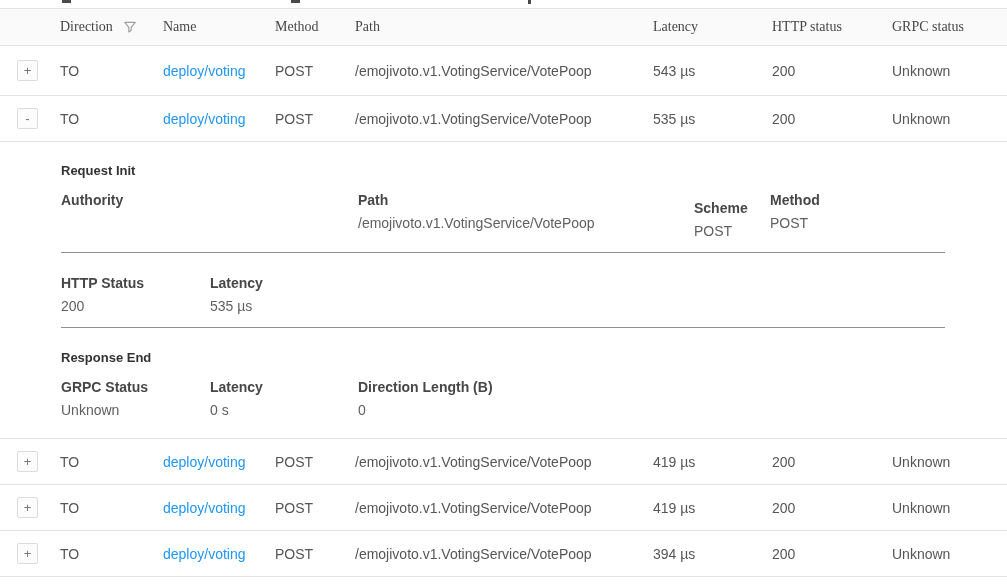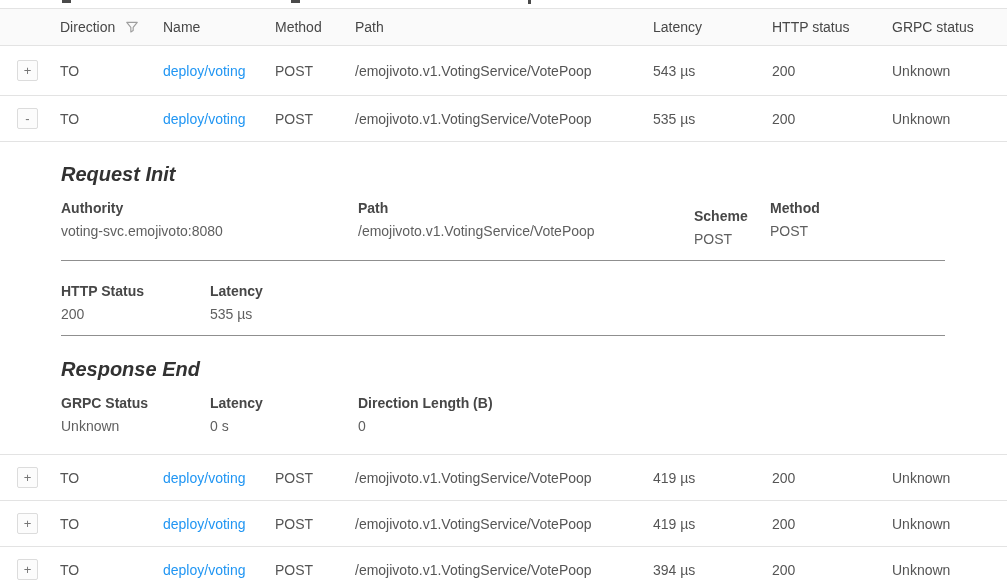"Direction" .th { font-family: none -> Liberation Serif, serif }
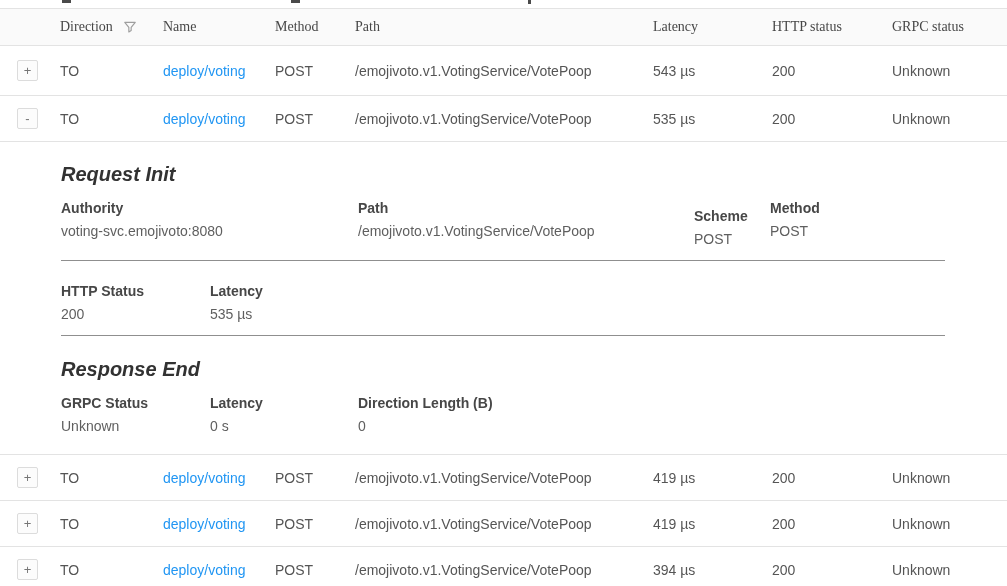"Request Init" .section-title { font-size: 20px -> 13px; font-style: italic -> none }
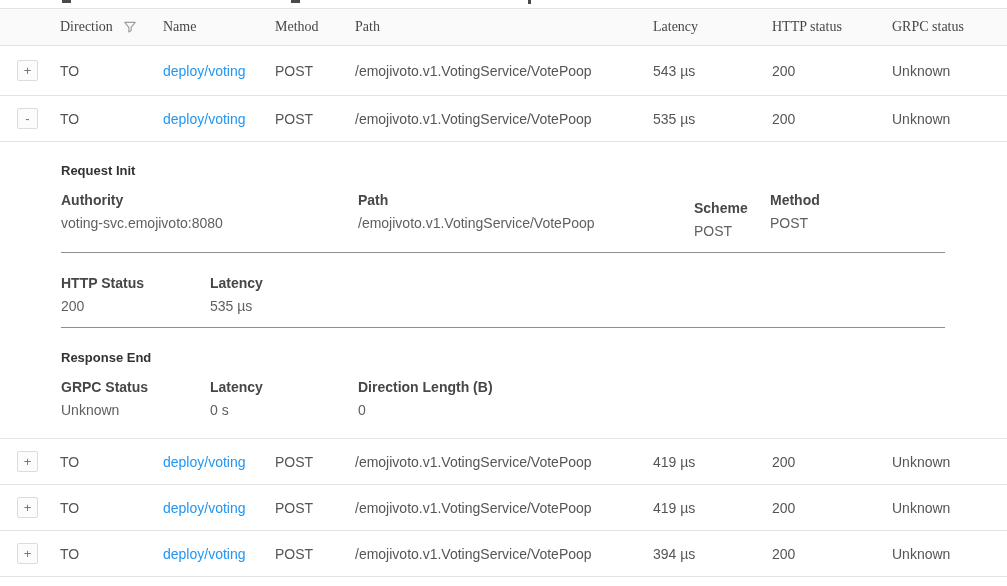"voting-svc.emojivoto:8080" div.fvalue { html: <div>voting-svc.emojivoto:8080</div> -> none }
